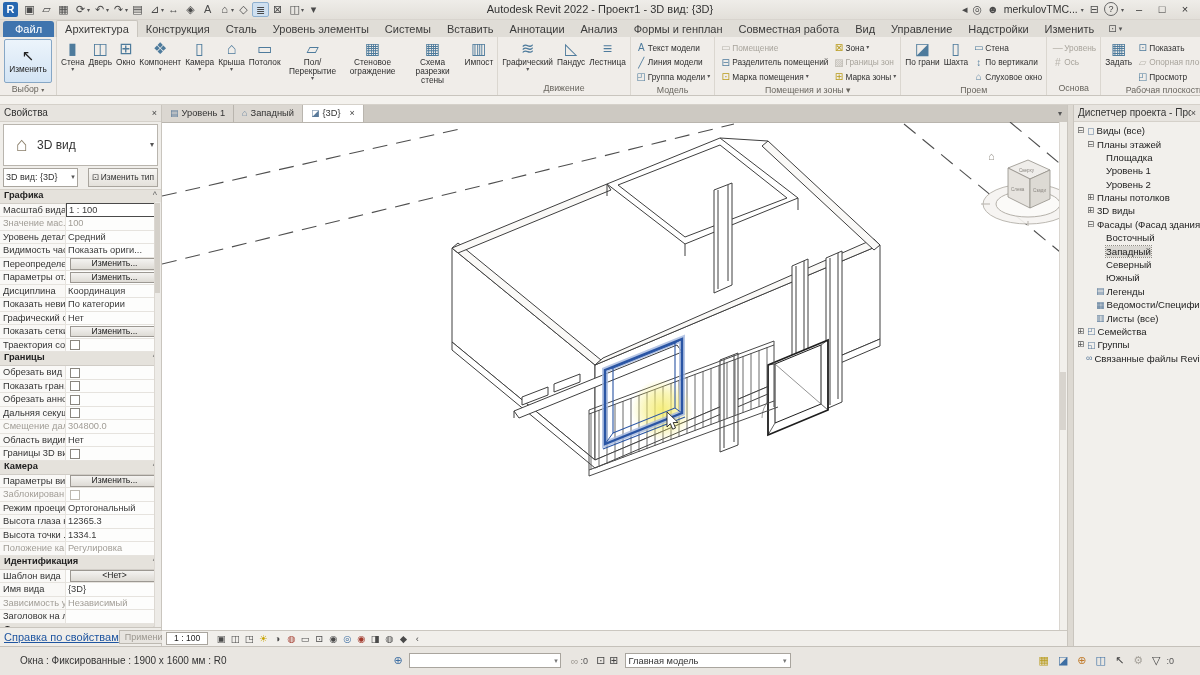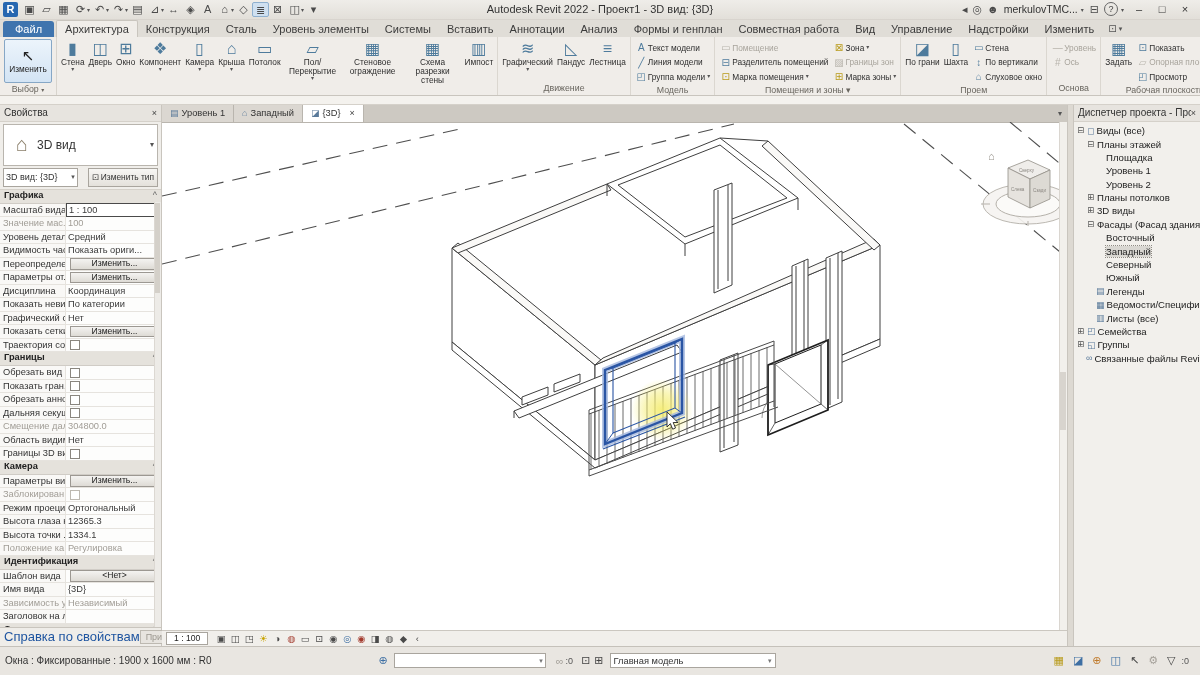"Справка по свойствам" #helplink { font-size: 13px -> 11px; text-decoration: none -> underline }
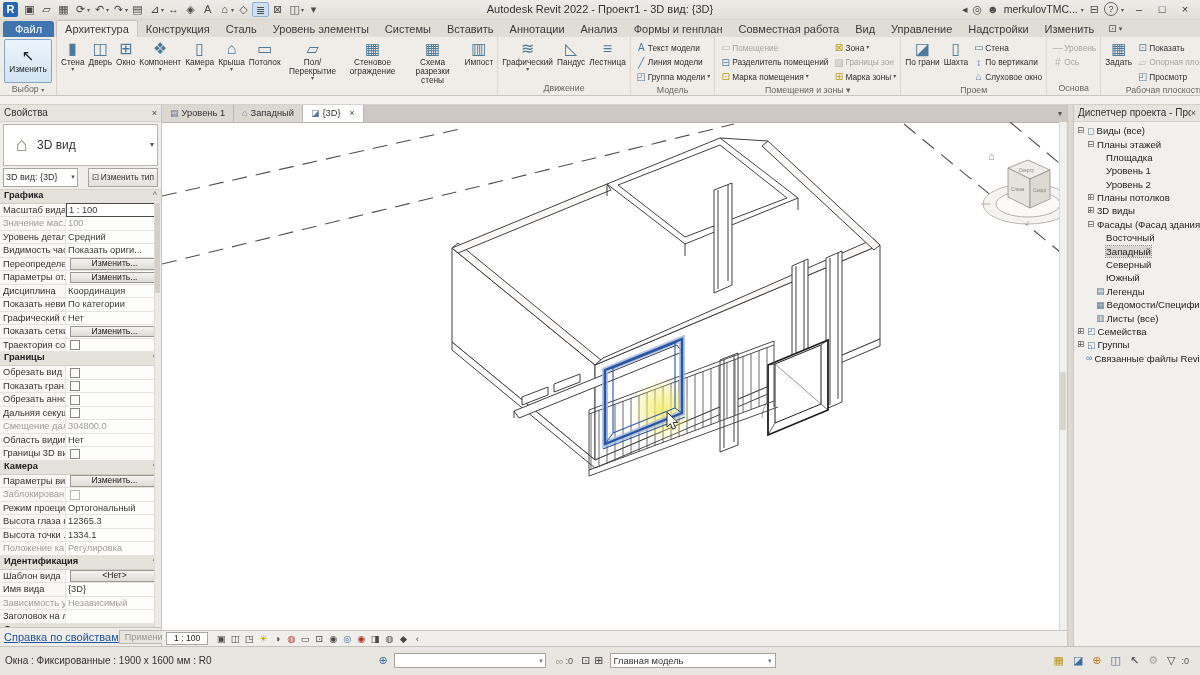"Окна : Фиксированные : 1900" #statusbar { padding: 0 5px -> 0 20px }
